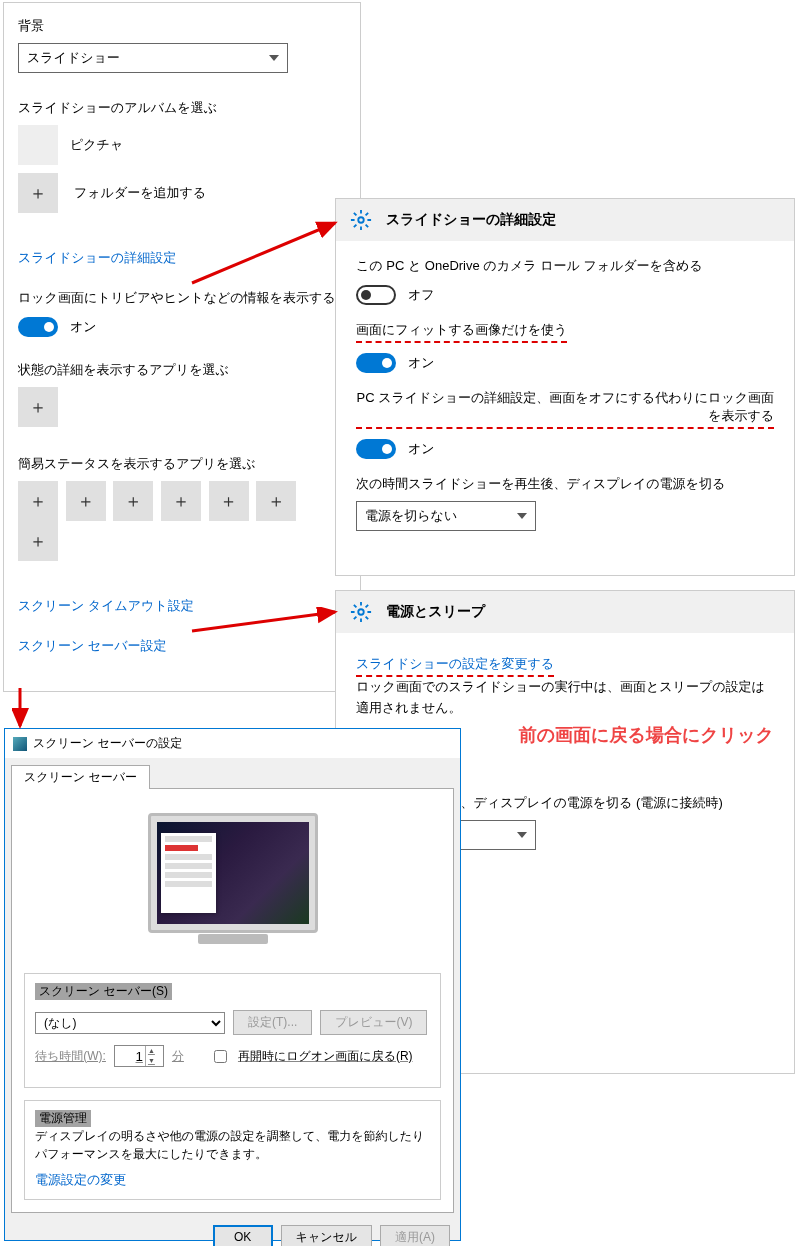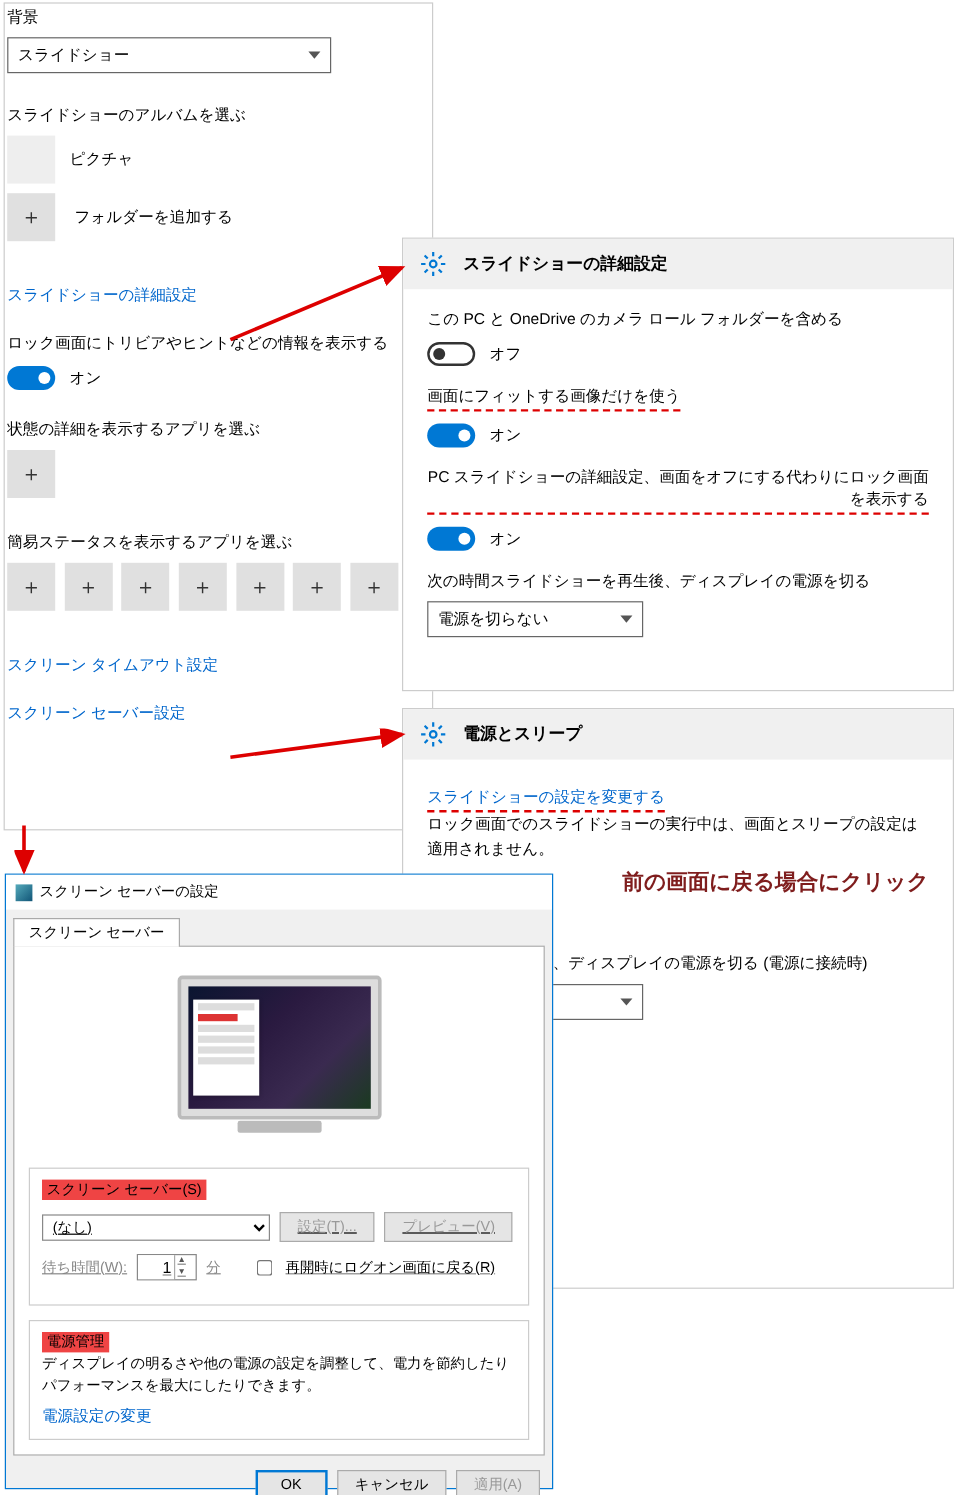"背景" div.panel { padding: 2px -> 14px }
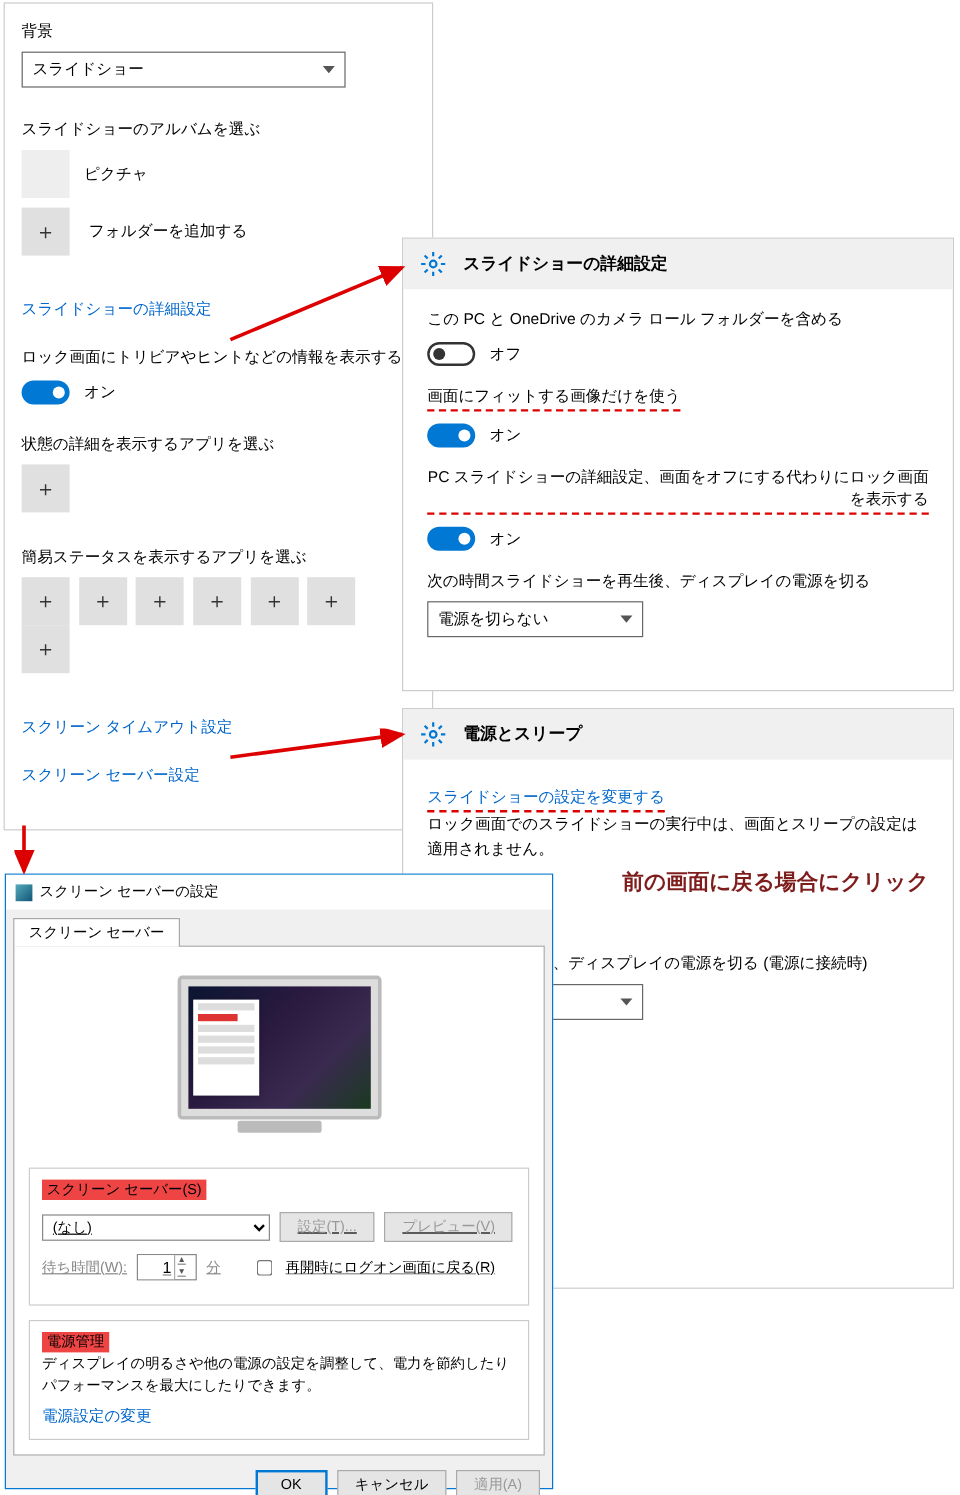"前の画面に戻る場合にクリック" .red-text { color: #7f1d1d -> #ef4444 }
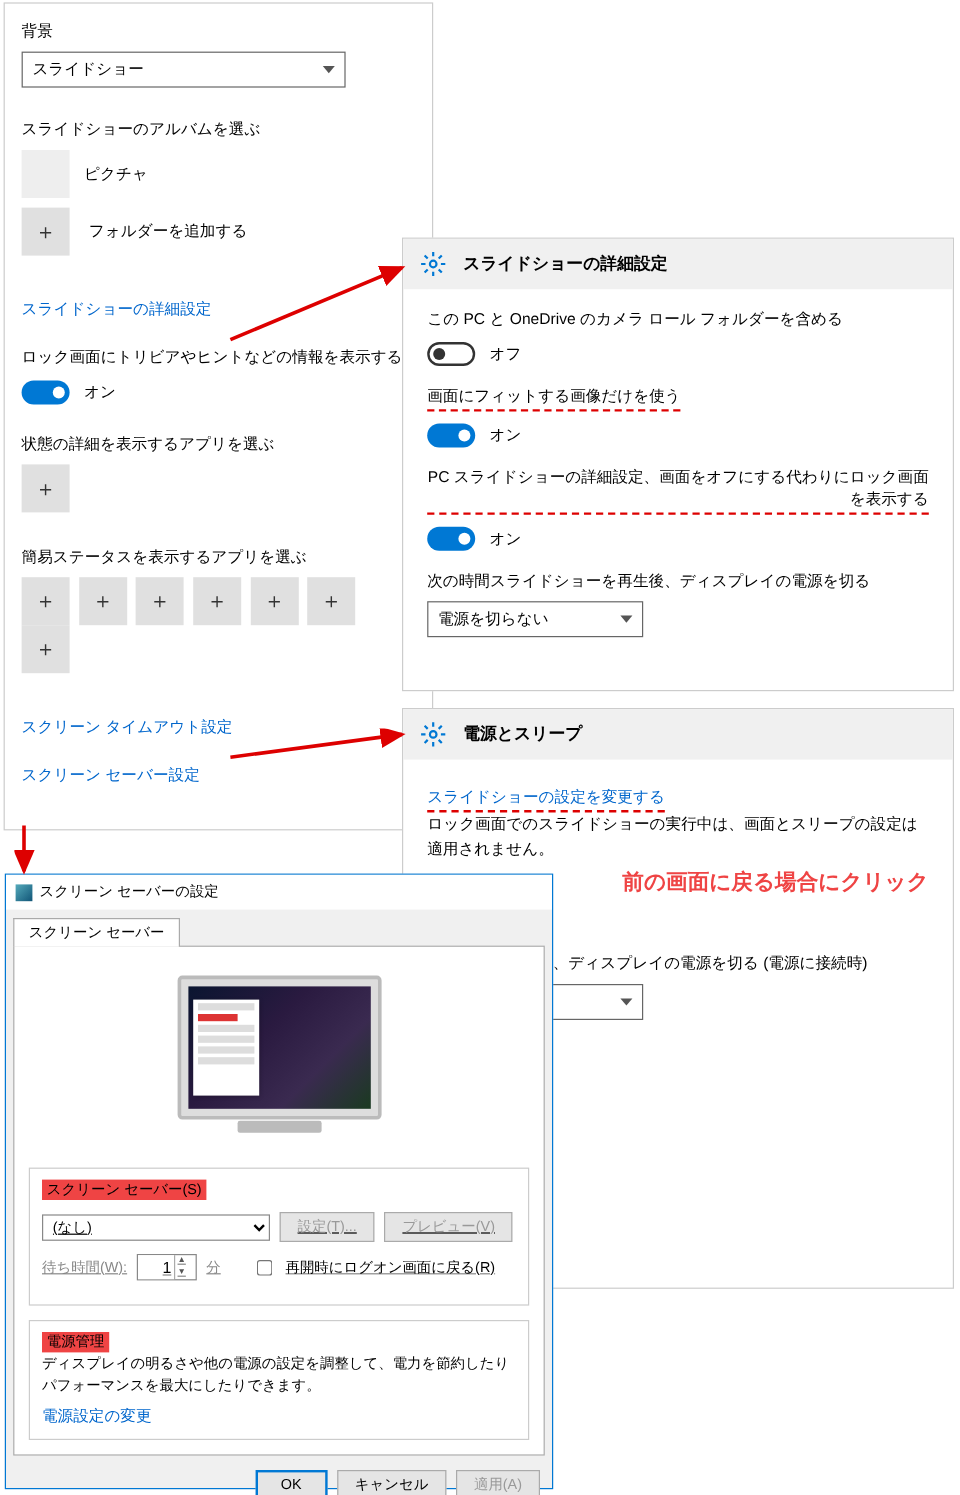"スクリーン セーバー(S)" .group-title { background: #ef4444 -> #a3a3a3 }
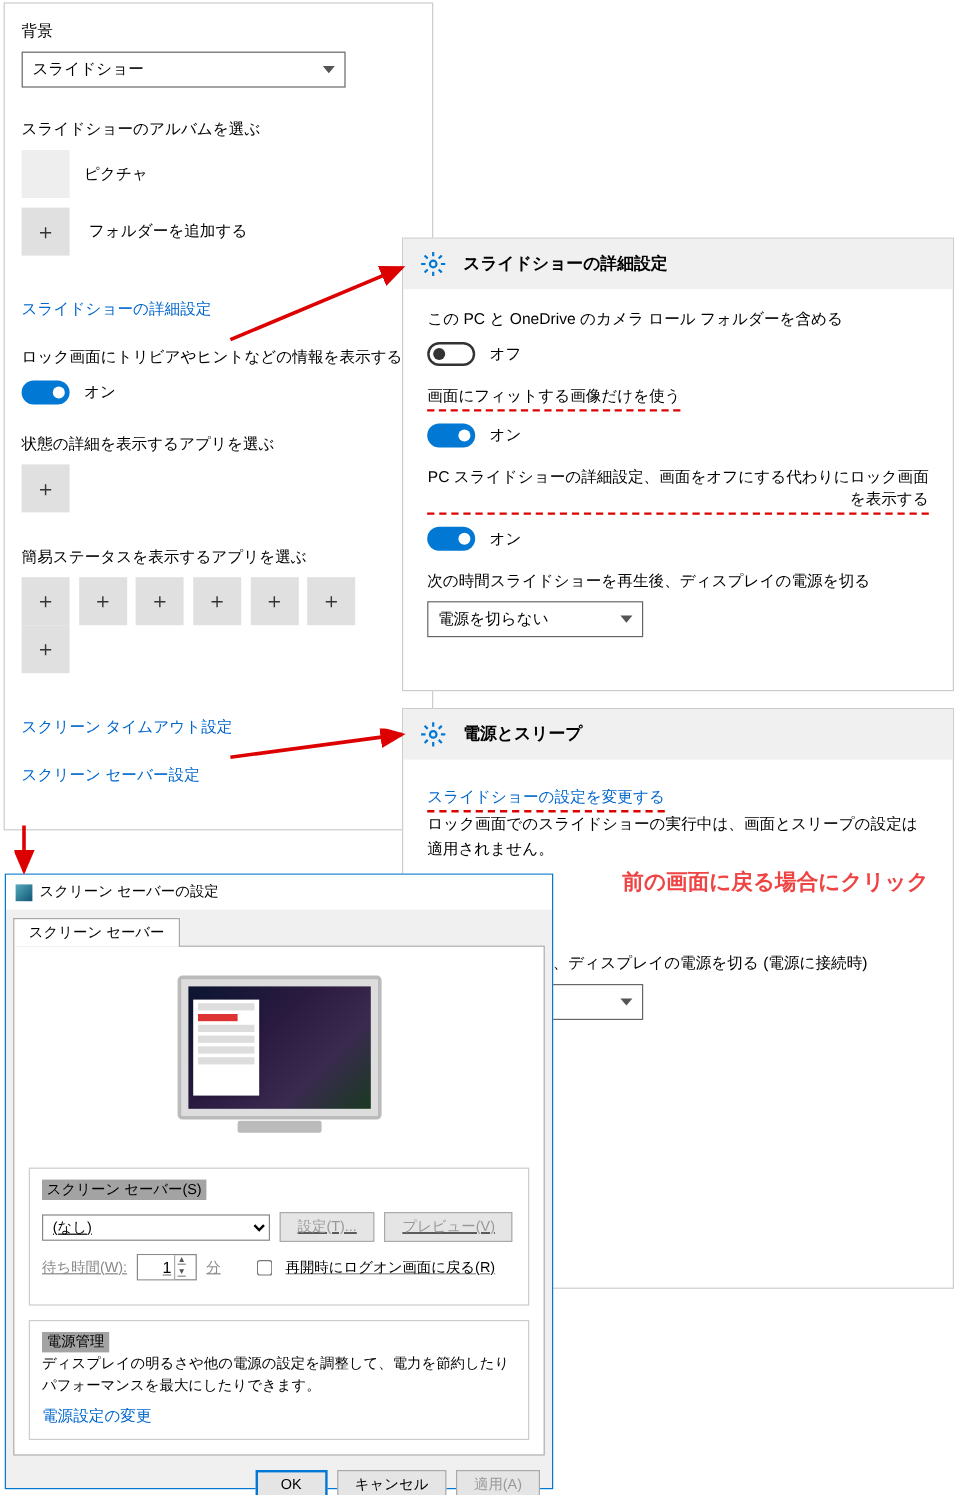"(なし)" div.row { text-decoration: underline -> none }
